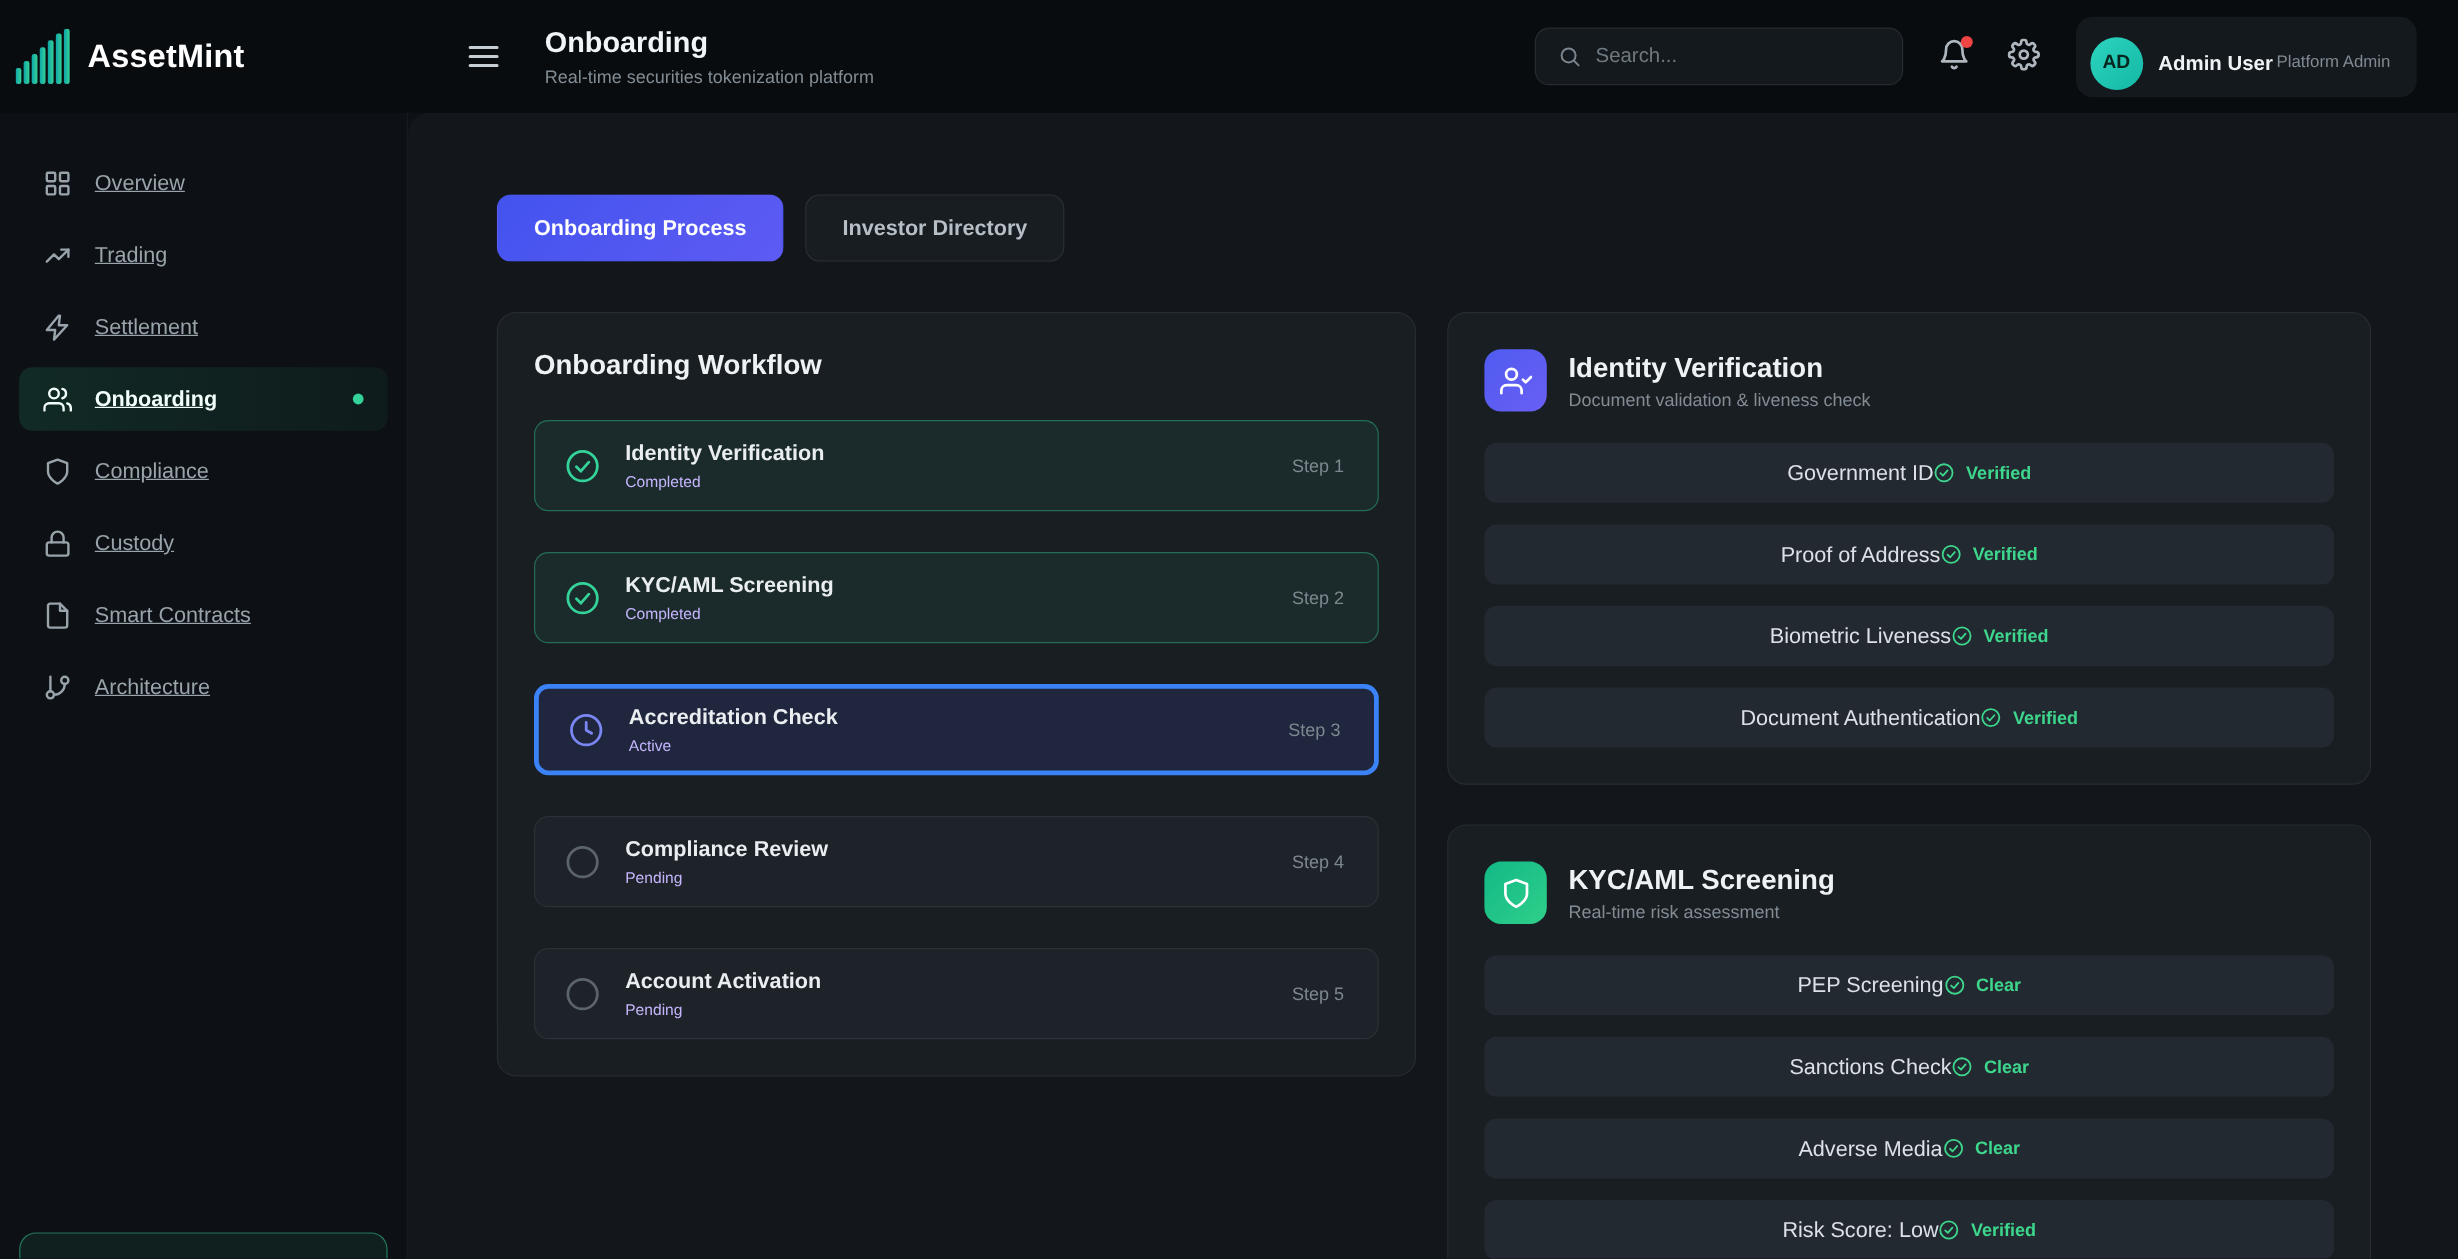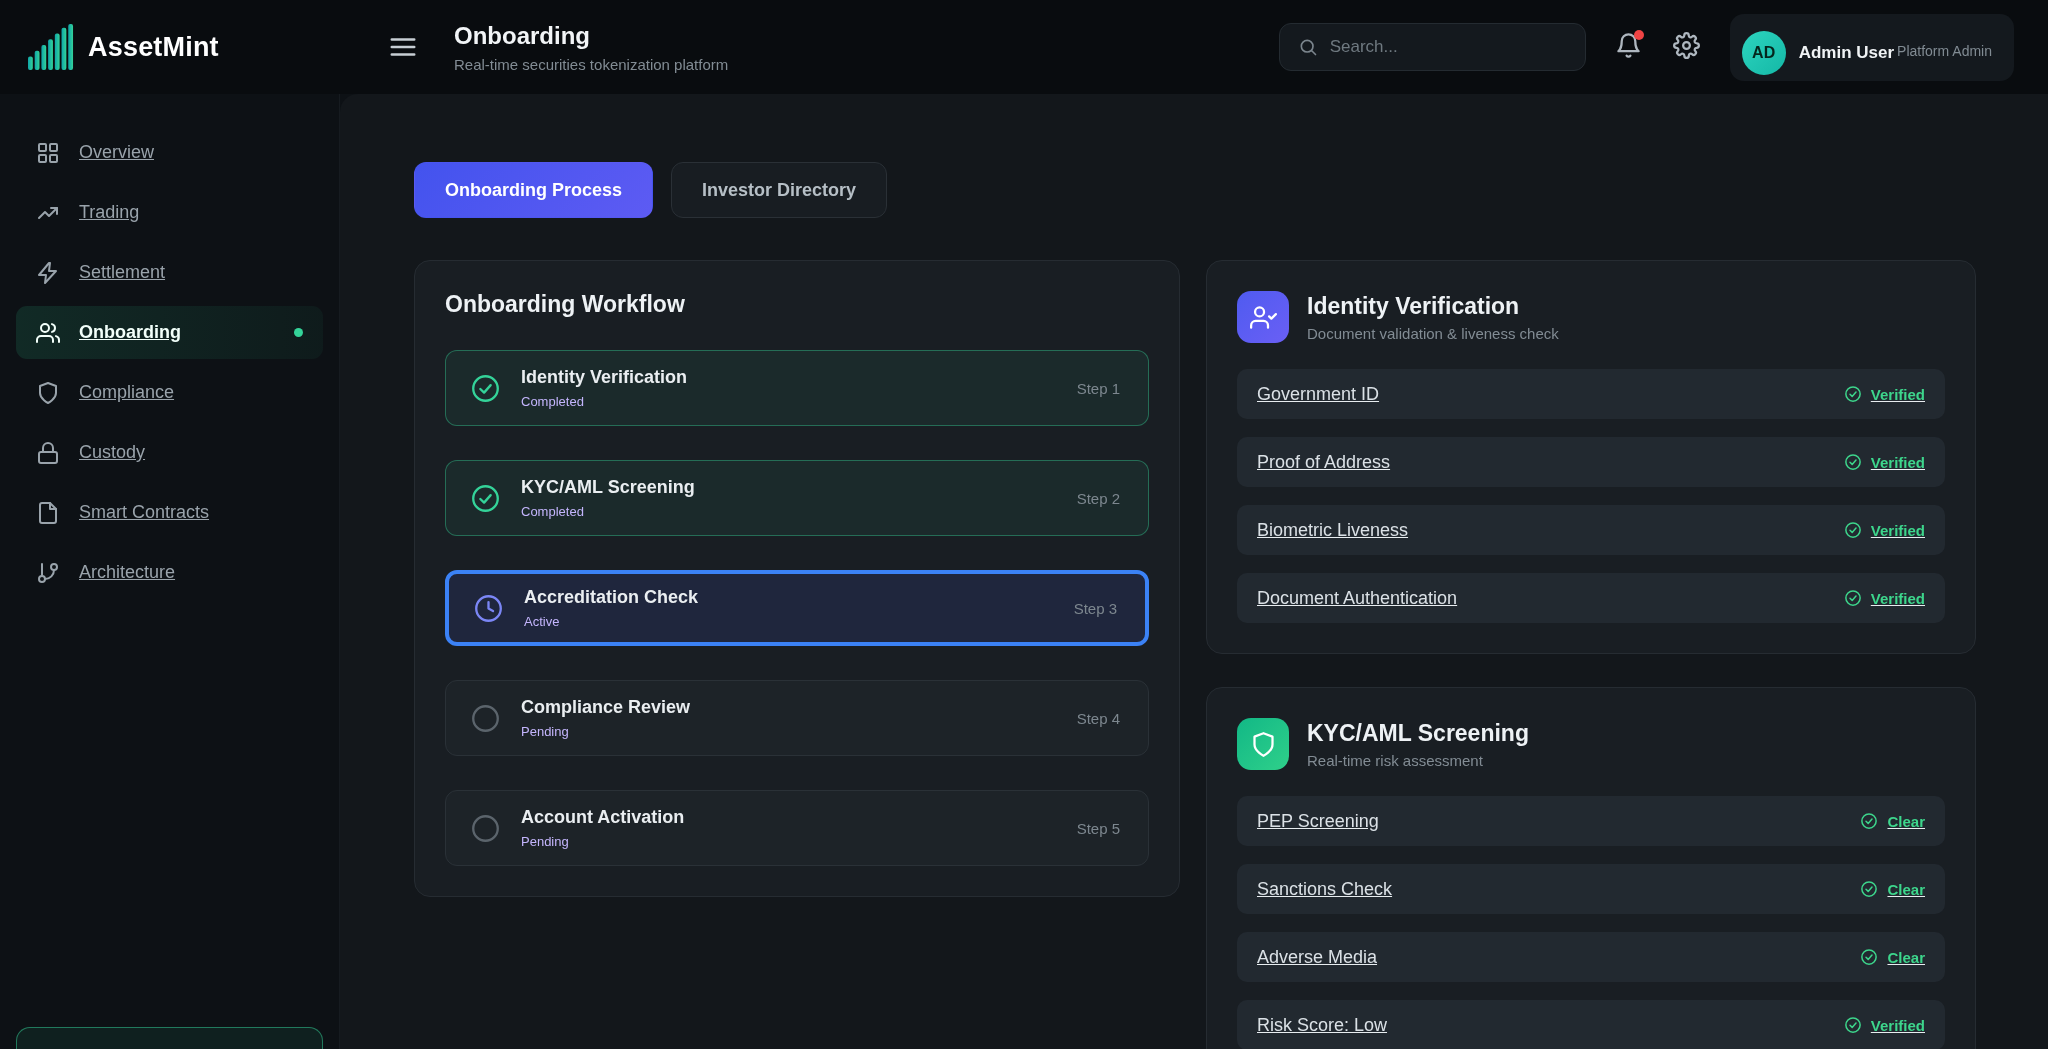"AssetMint" .brand { padding-left: 28px -> 13px }
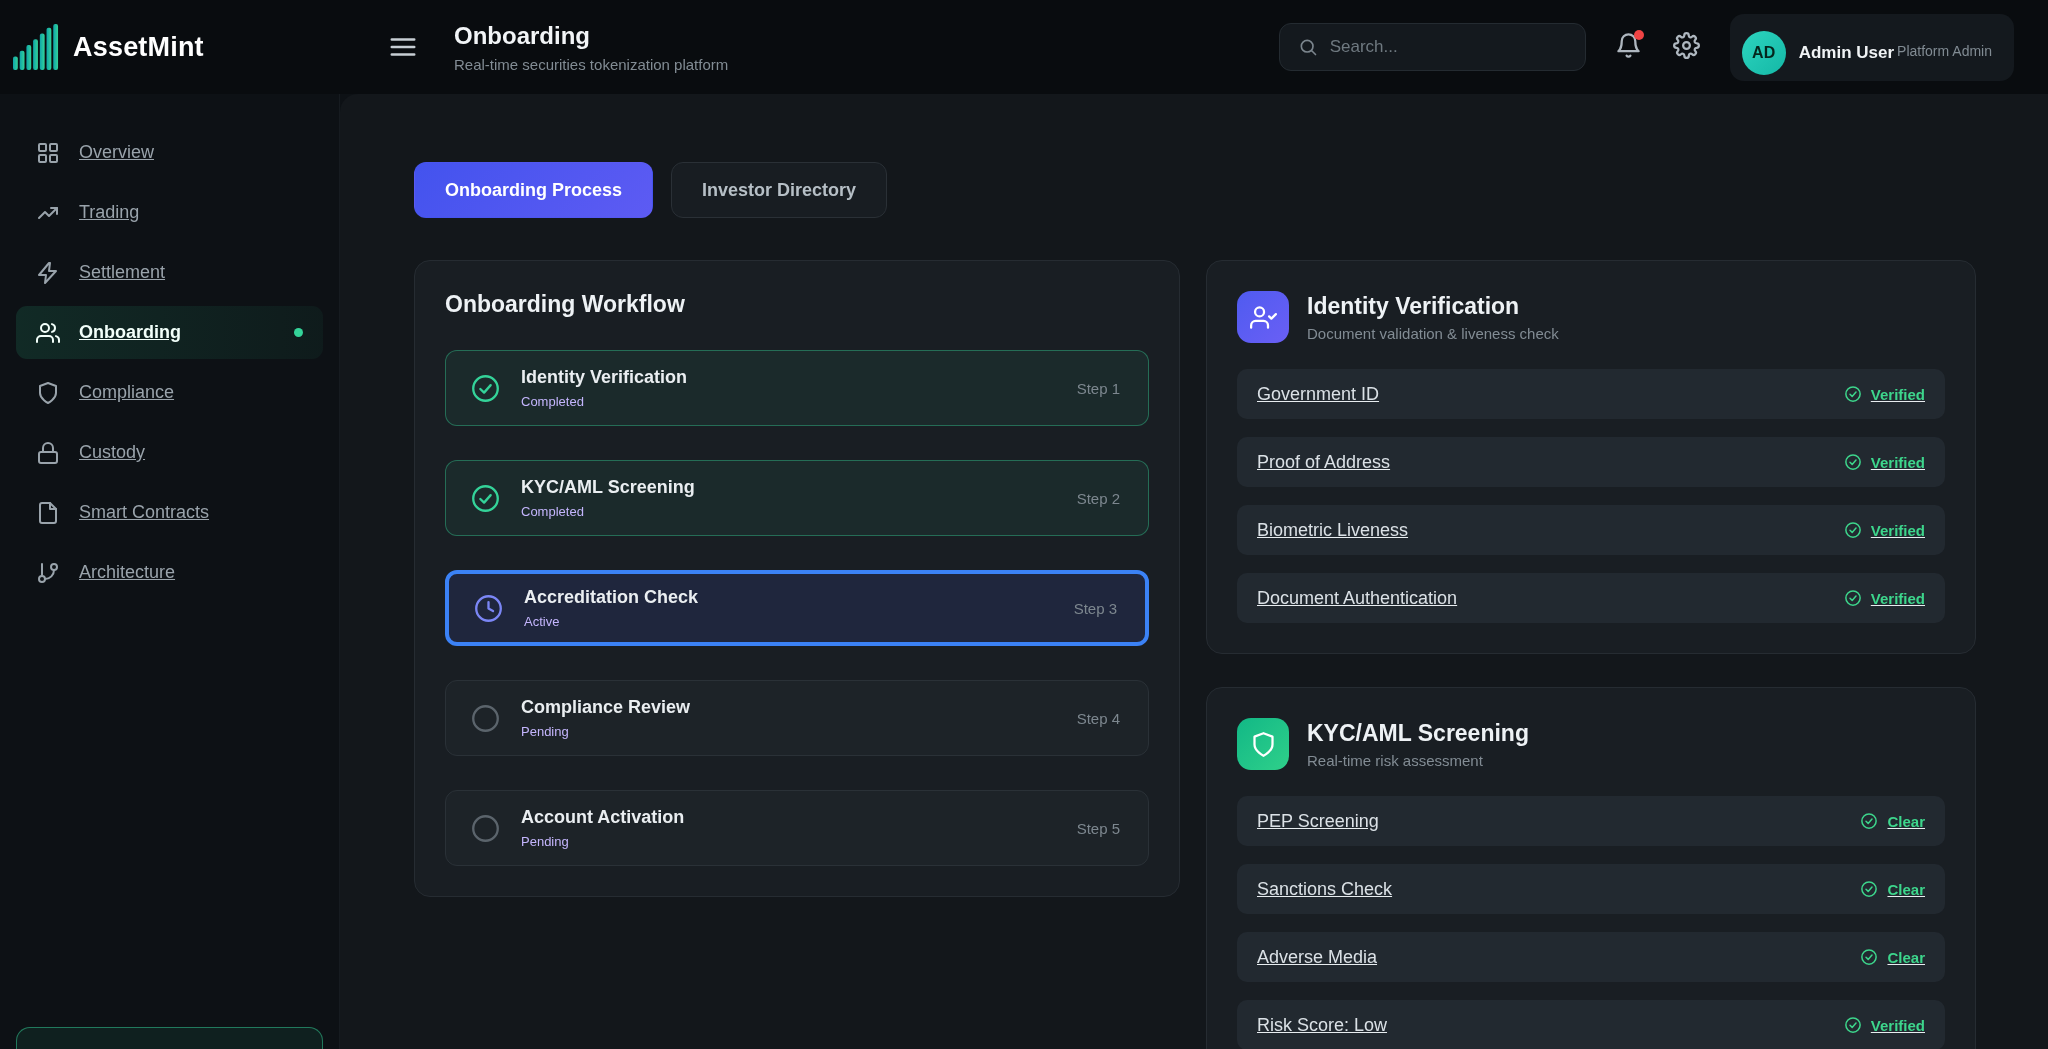"Government ID" .check-row { justify-content: space-between -> center; text-decoration: underline -> none }
